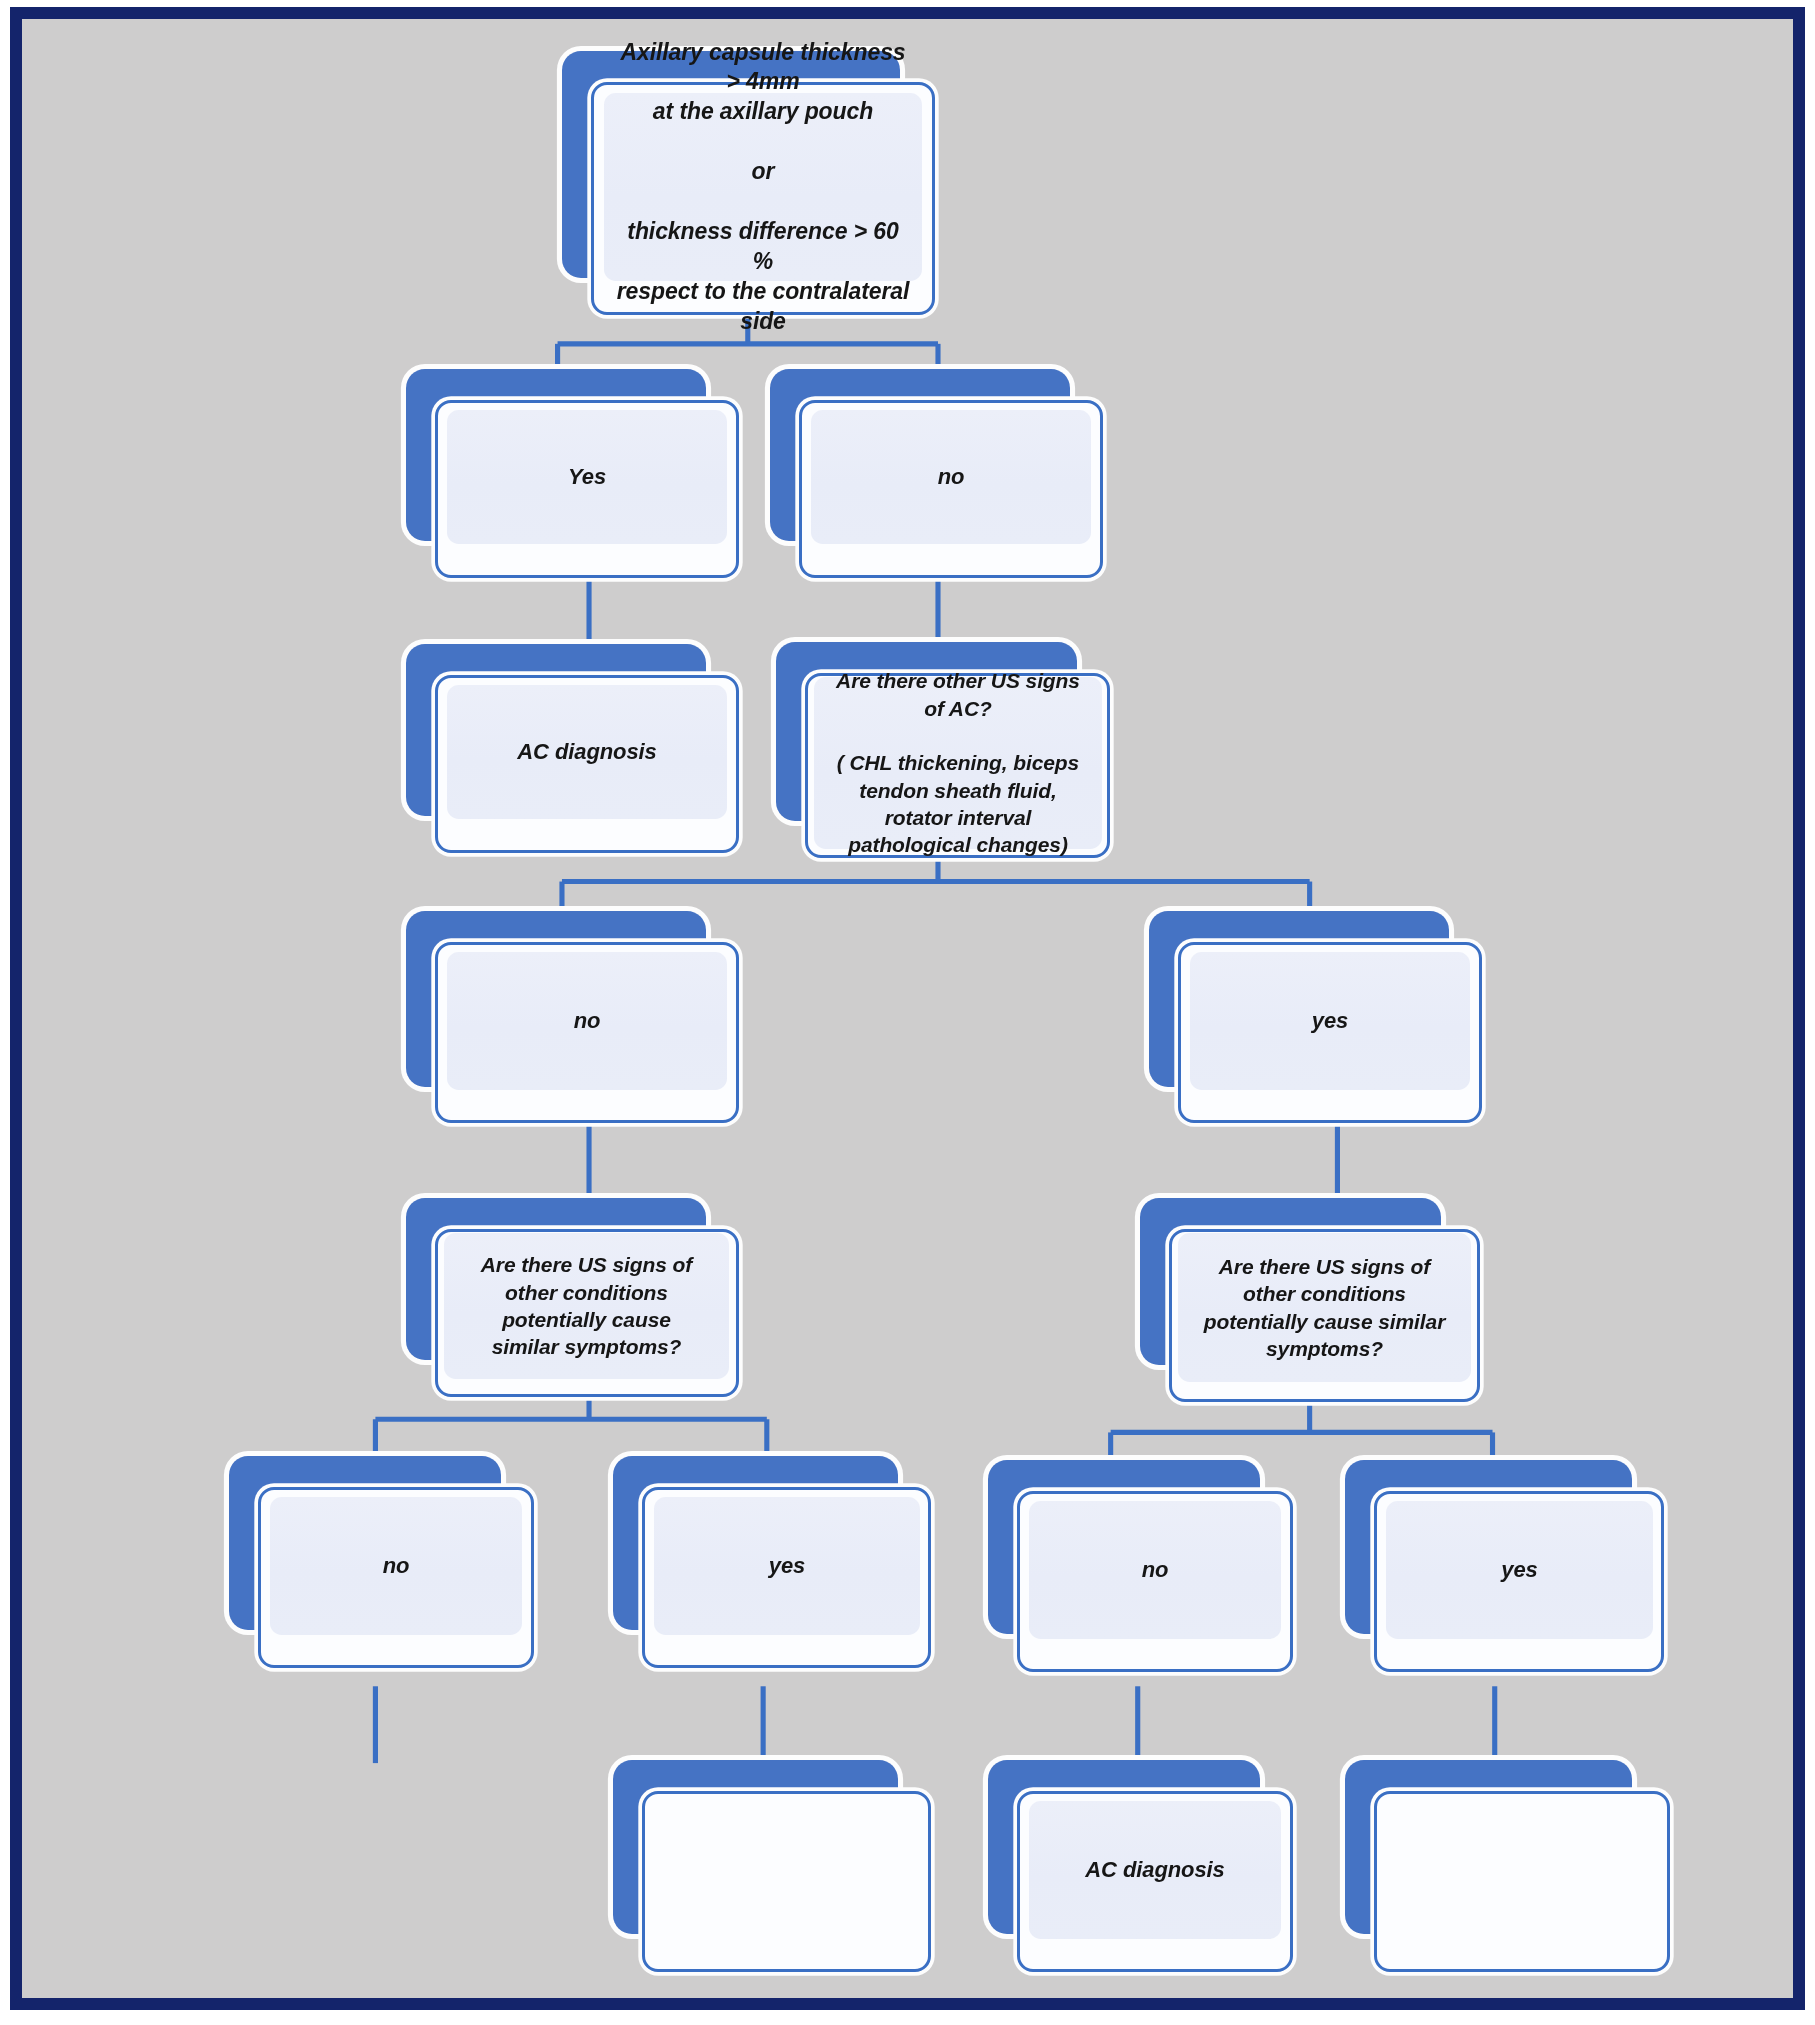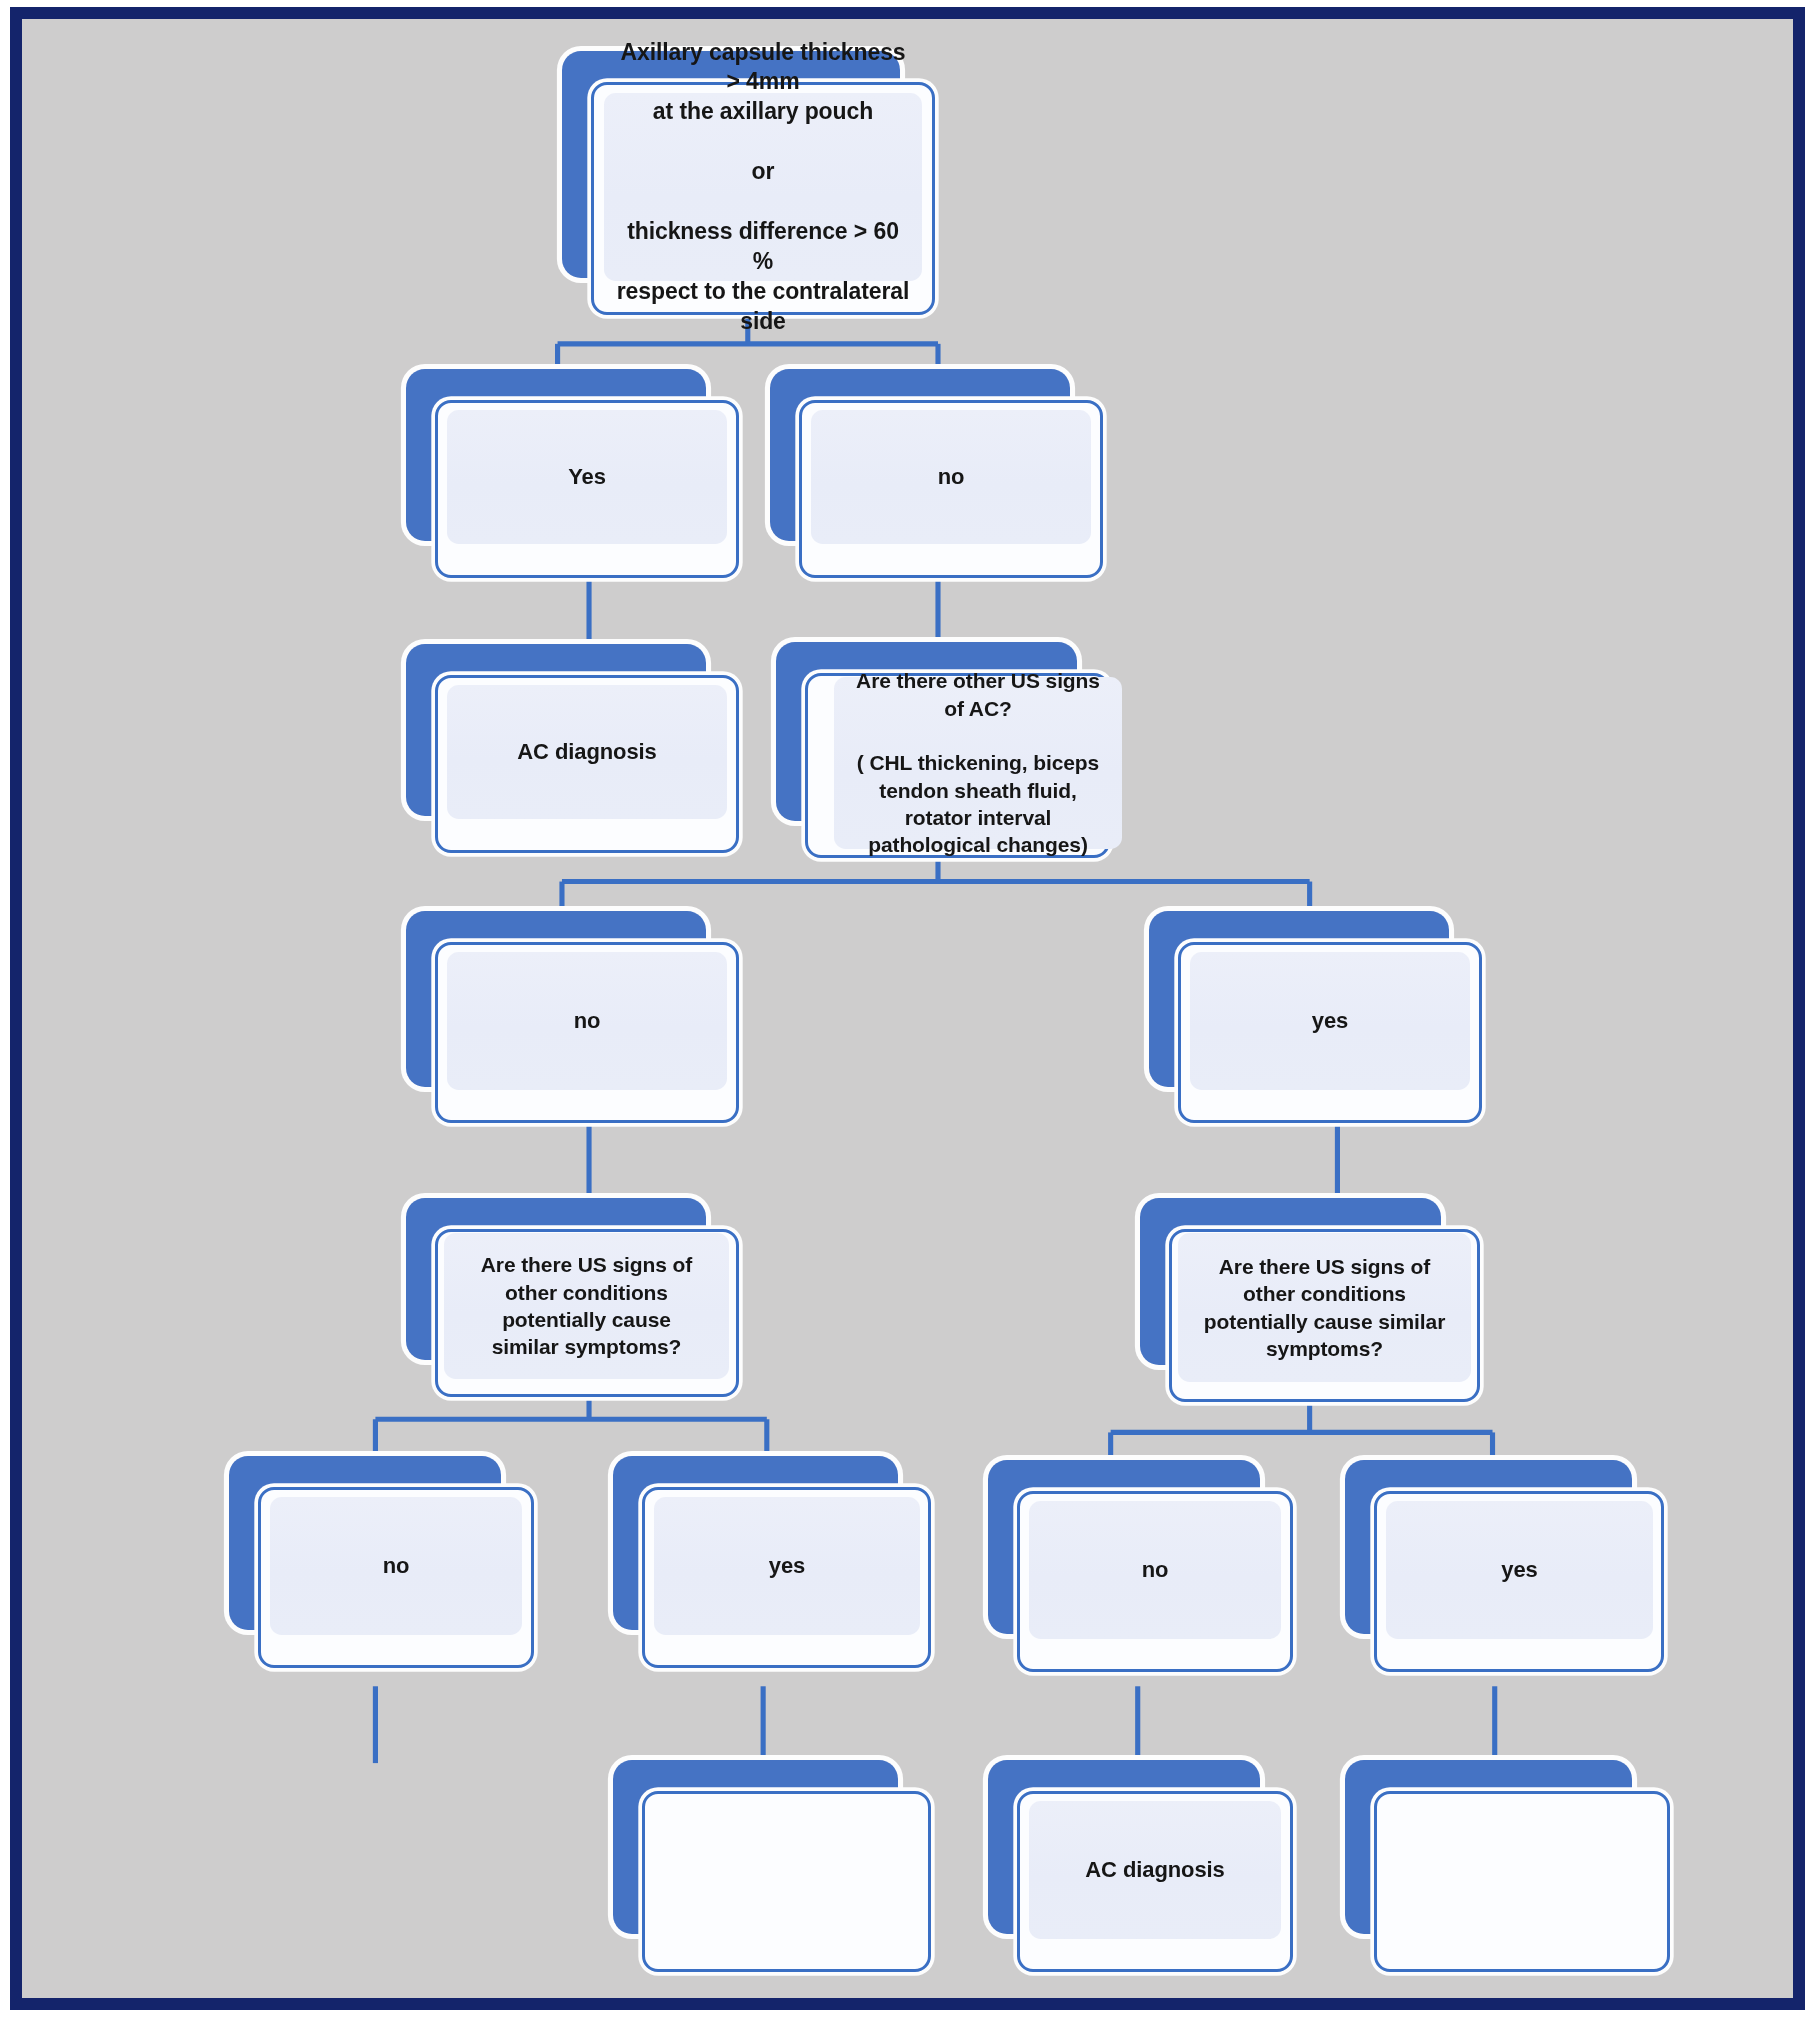"Axillary capsule thickness > 4mm" #canvas { font-style: none -> italic }
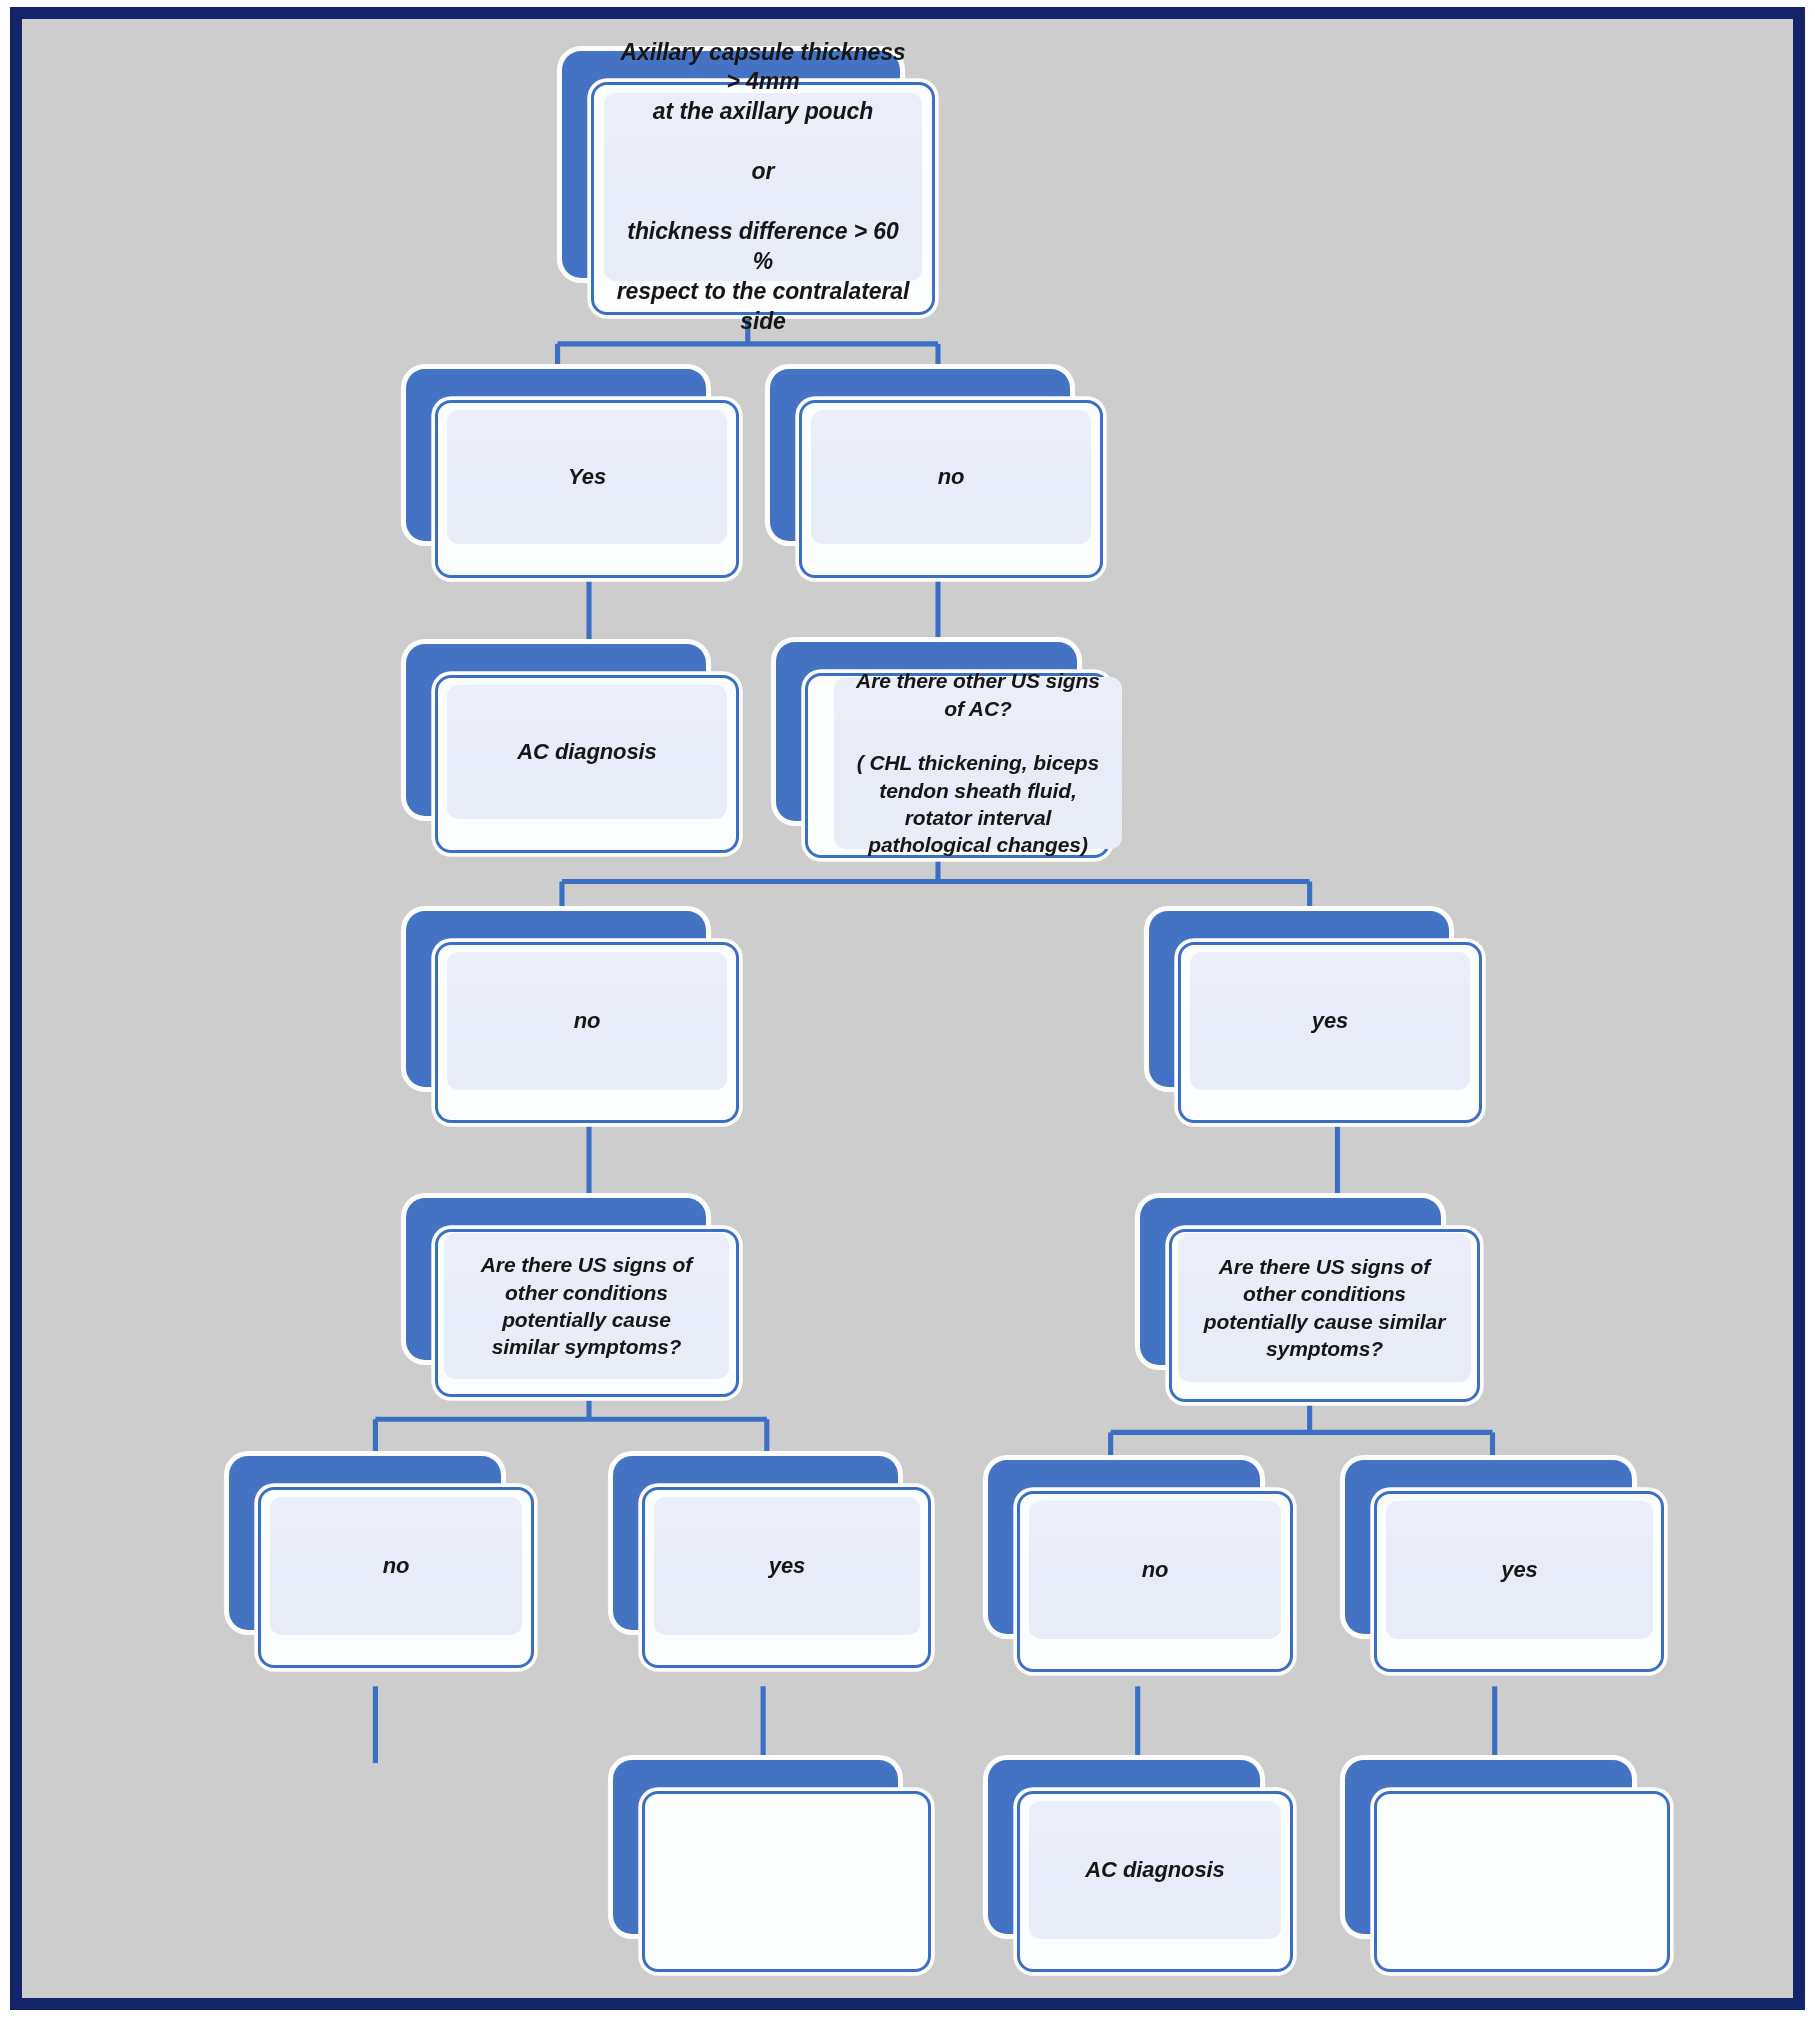"Are there other US signs" div.inner { margin-left: 20px -> none }
